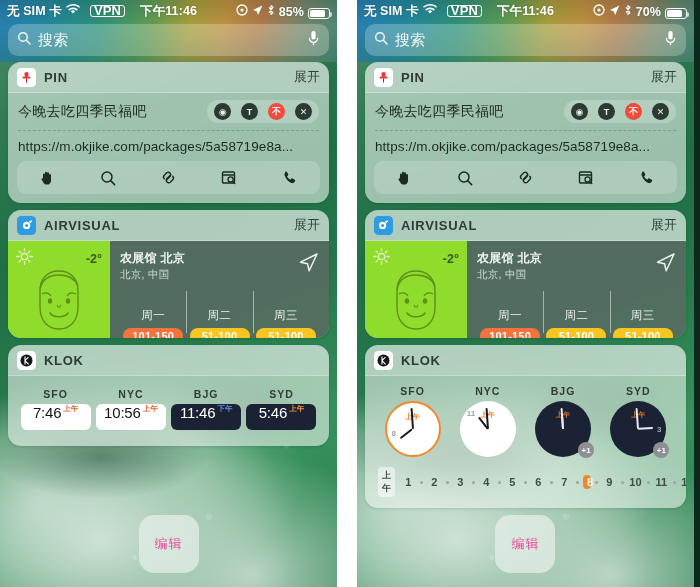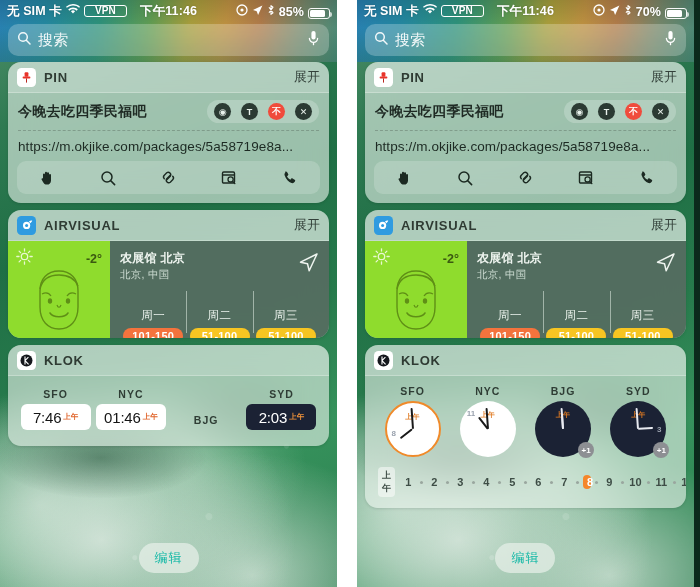"VPN" .vpn-badge { font-size: 10px -> 13px; margin-left: none -> 6px; padding: 0 10px -> 0 3px }
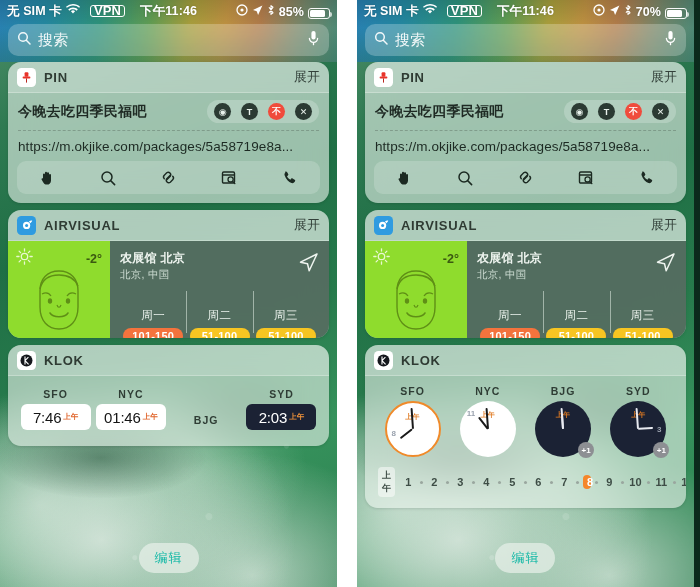"今晚去吃四季民福吧" .pin-text { font-weight: 700 -> 400 }
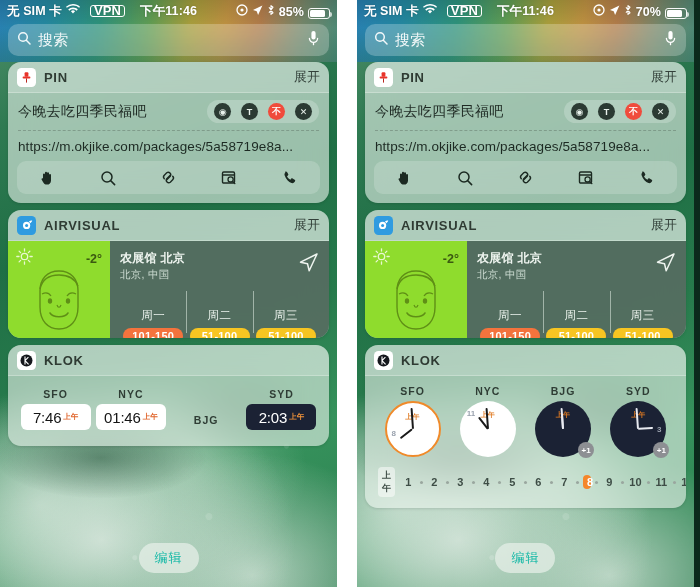"7:46" .klok-chip { align-items: center -> none }
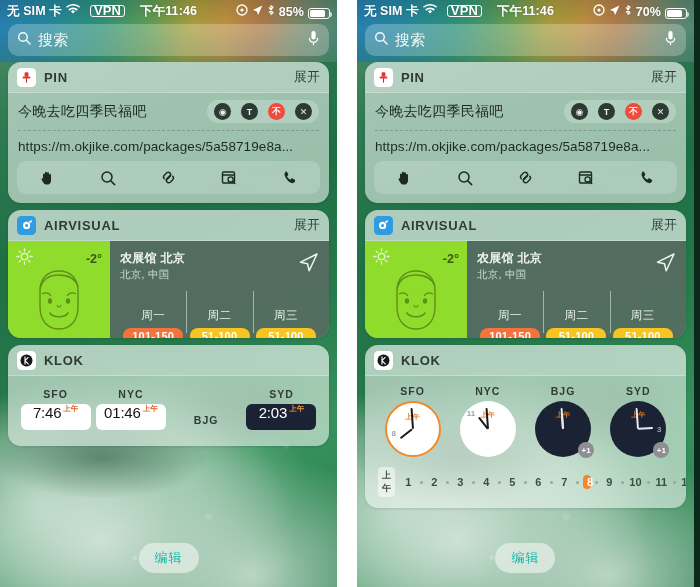"01:46" span.klok-time { text: 01:46 -> 10:56 }
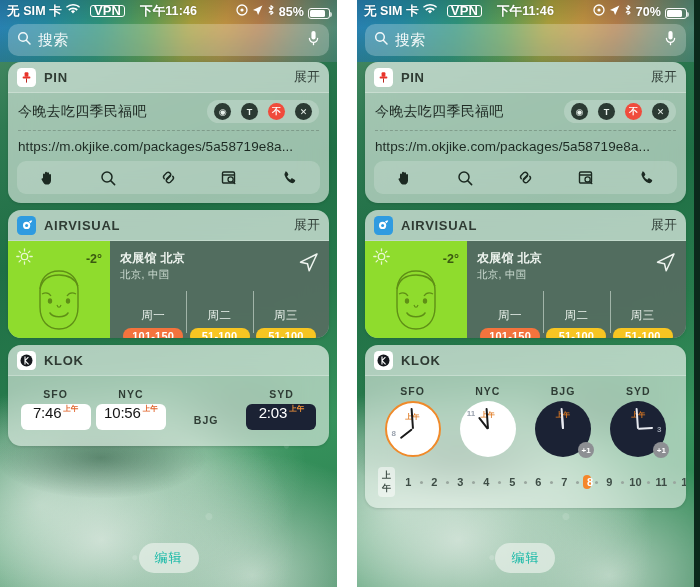"11:46" div.klok-chip { html: none -> <div> <span>11:46</span> <span>下午</span> </div> }
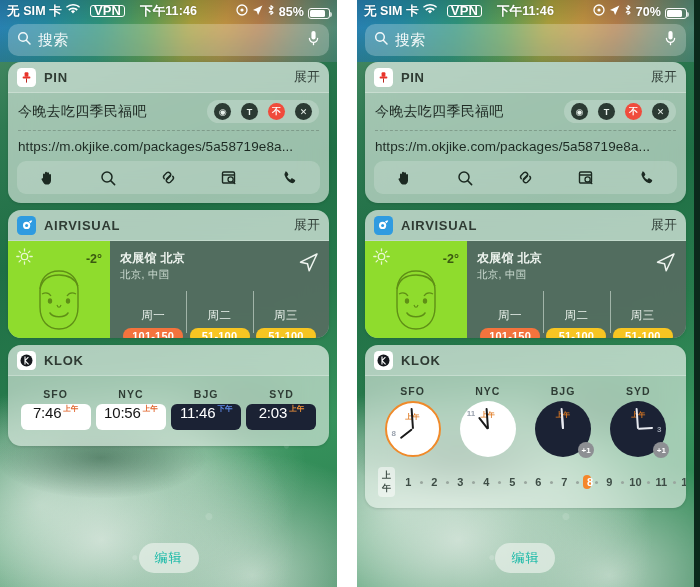"2:03" span.klok-time { text: 2:03 -> 5:46 }
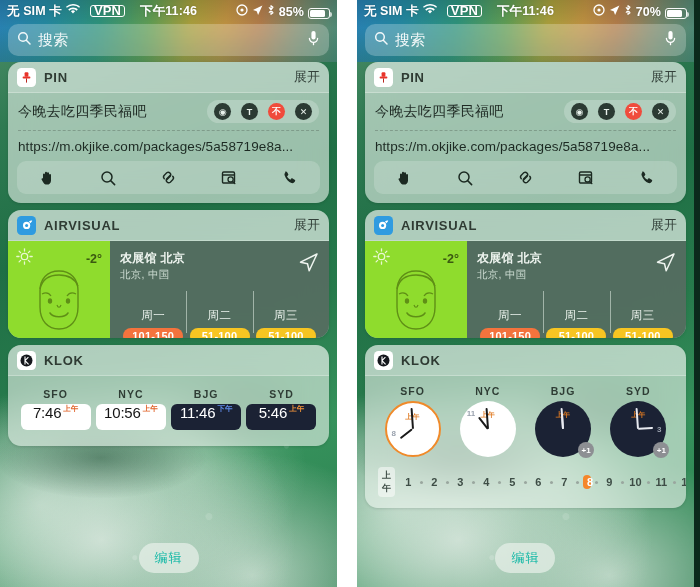"编辑" .editbtn { color: #14b8a6 -> #ec4899; padding: 6px 16px -> 20px 16px }
